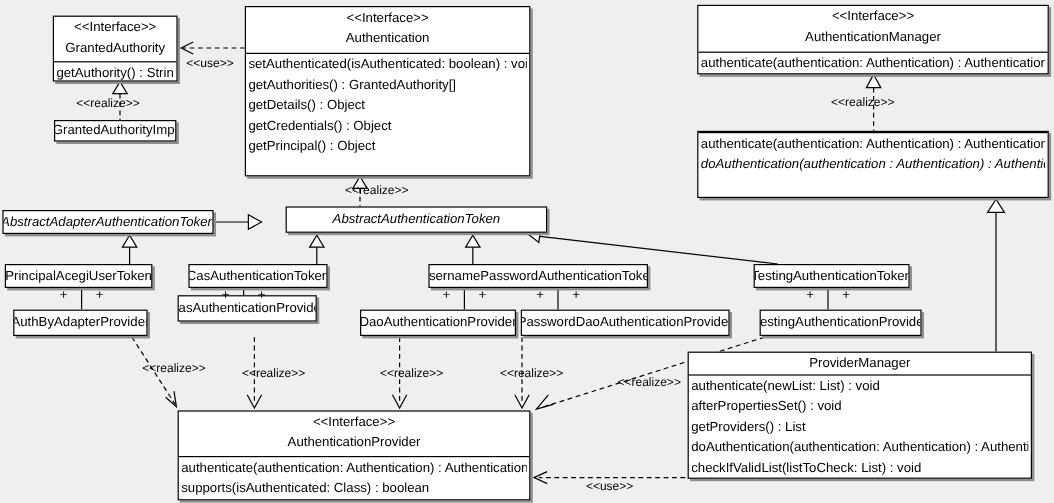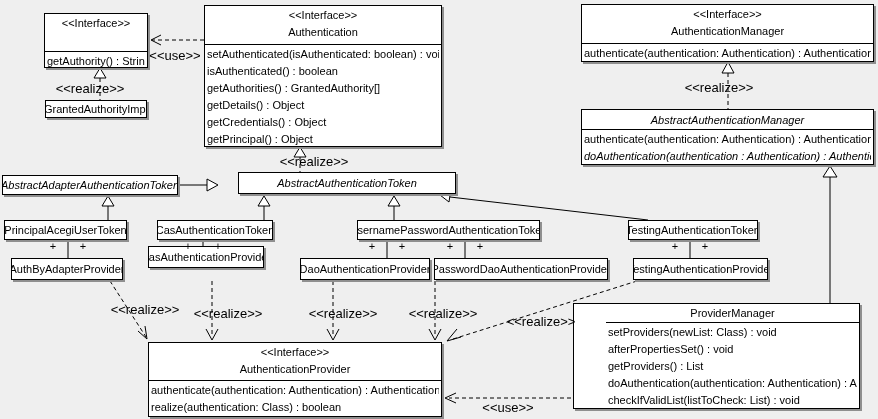"GrantedAuthority" span.cname { html: none -> <span>GrantedAuthority</span> }
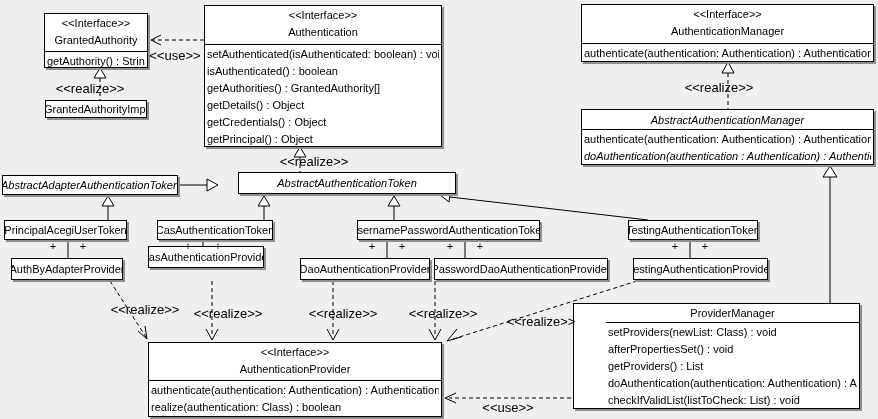"<<use>>" .edge-label { font-size: 13px -> 10px }
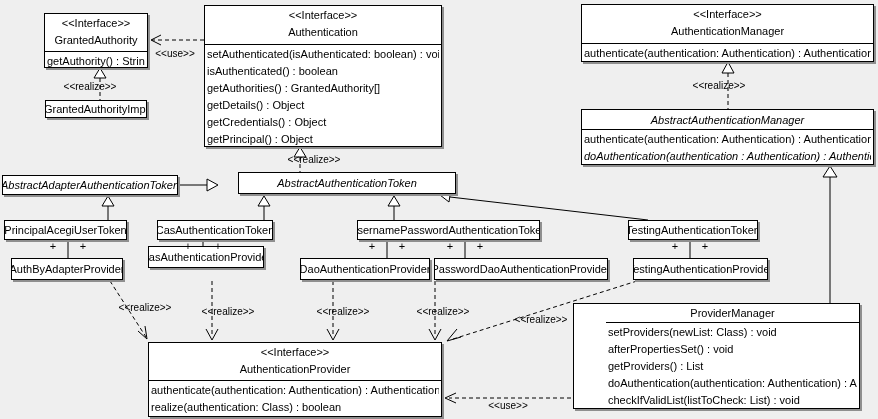"isAuthenticated() : boolean" div.uml-method { html: <div>isAuthenticated() : boolean</div> -> none }
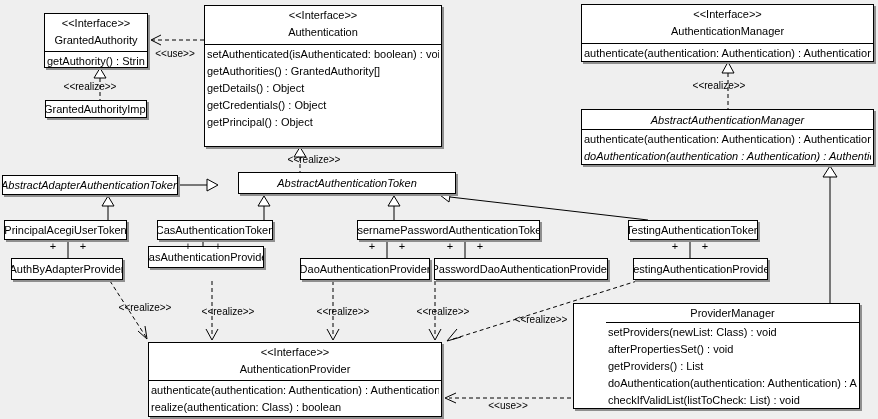"AbstractAuthenticationManager" div.uml-title { html: <div> <span>AbstractAuthenticationManager</span> </div> -> none }
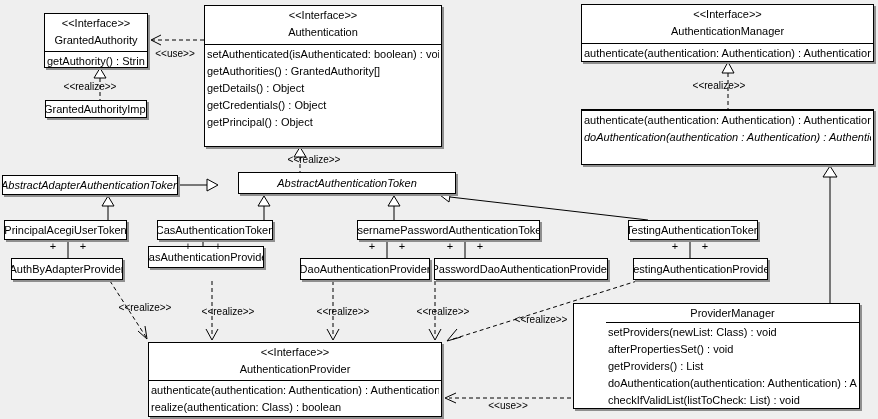"ProviderManager" div.uml-box { padding-left: 32px -> none; top: 303px -> 293px }
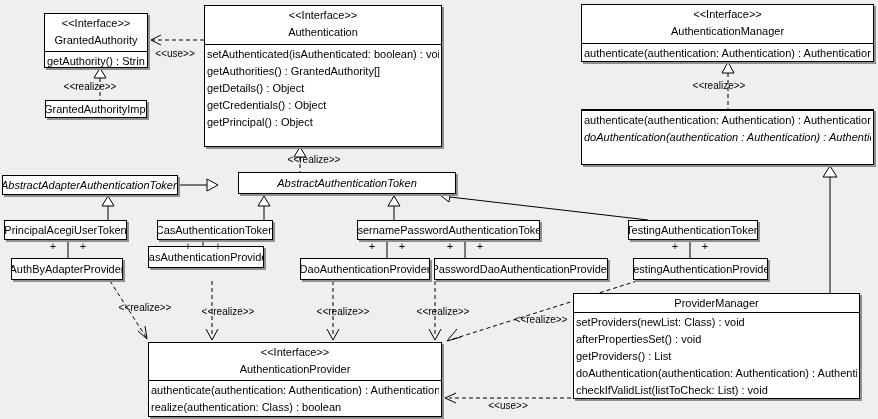"setProviders(newList: Class) : void" div.uml-method { text: setProviders(newList: Class -> authenticate(newList: List }
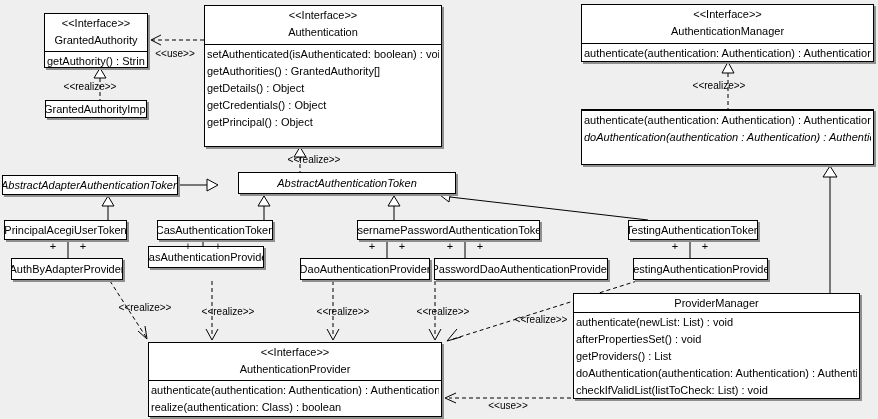"realize(authentication: Class) : boolean" div.uml-method { text: realize(authentication -> supports(isAuthenticated }
